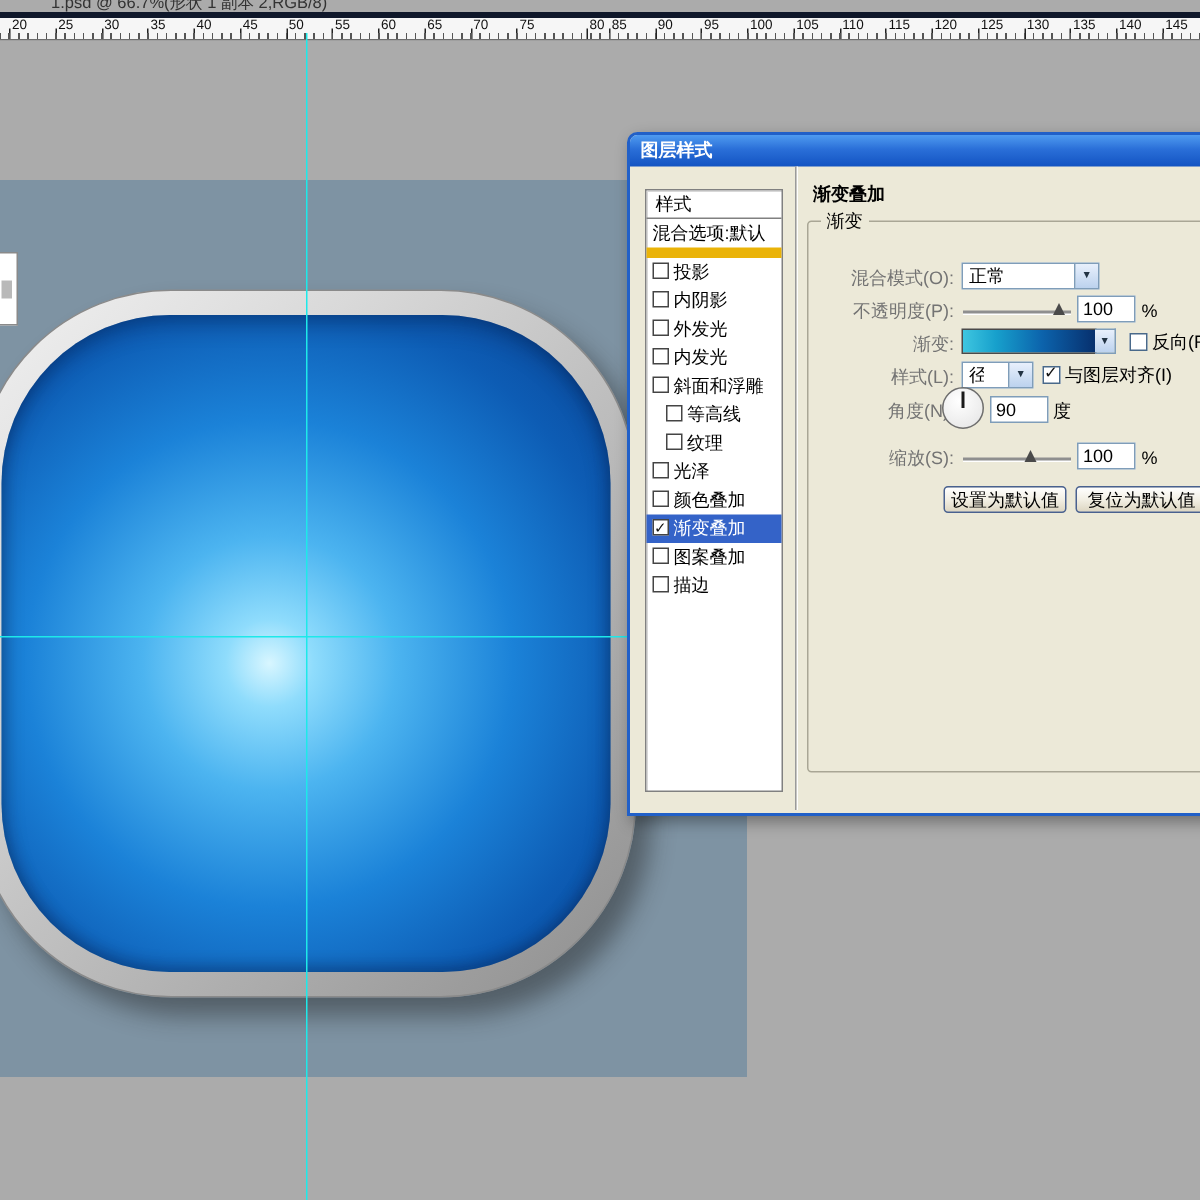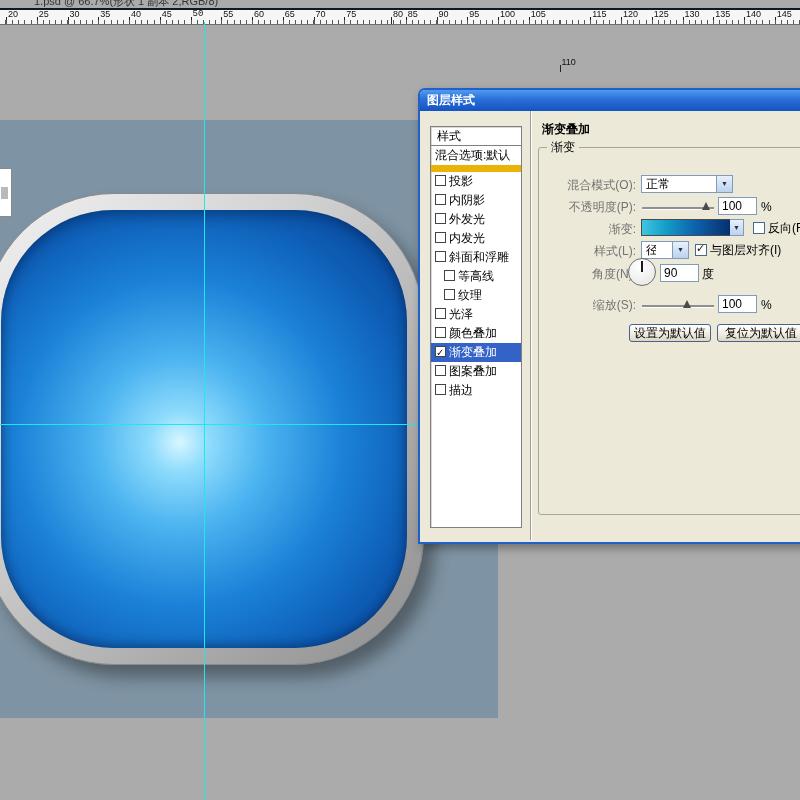"20" .ruler { border-top: 2px solid #0f172a -> 4px solid #0f172a }
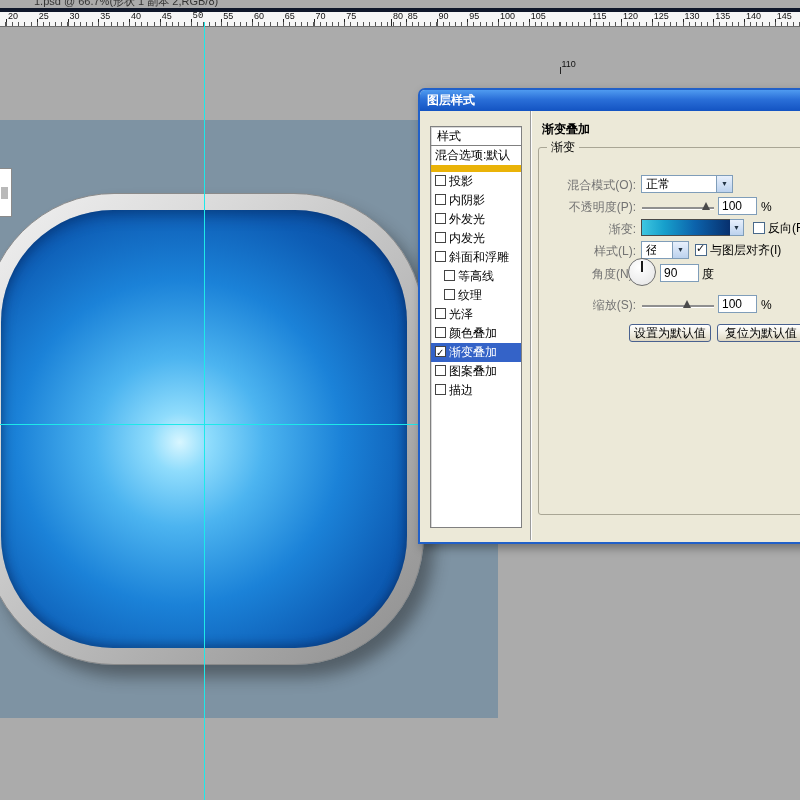"50" div.ruler-major { font-family: Liberation Mono, monospace -> none }
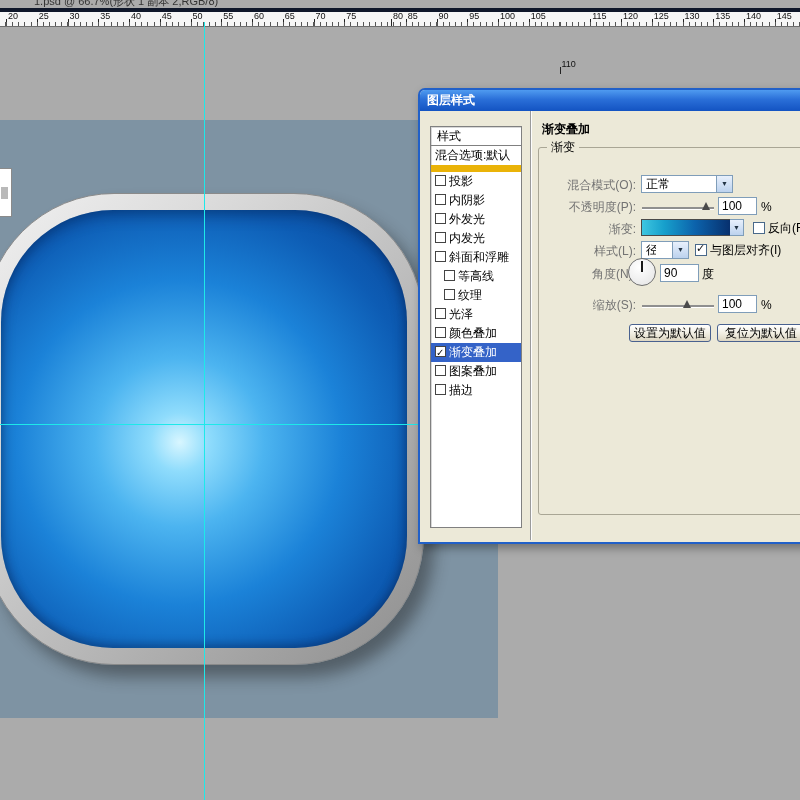"110" div.ruler-major { margin-top: 48px -> none }
